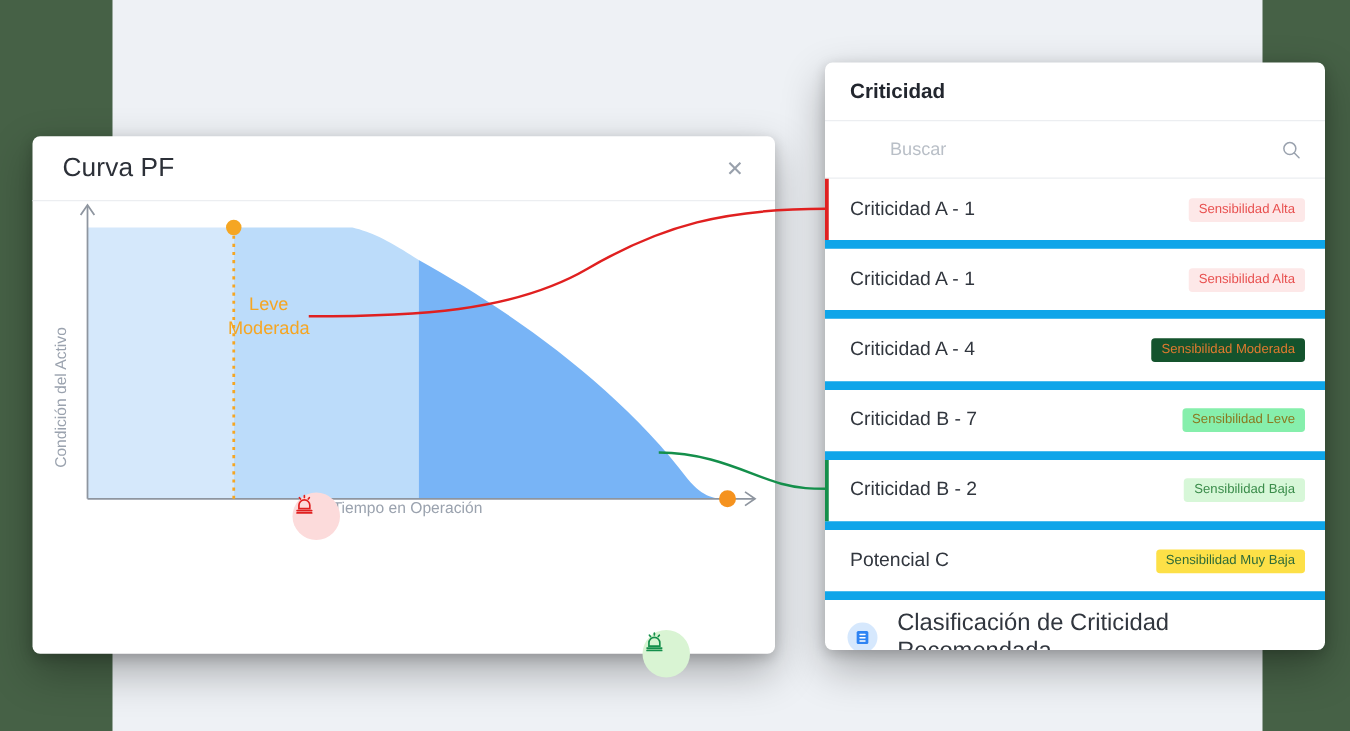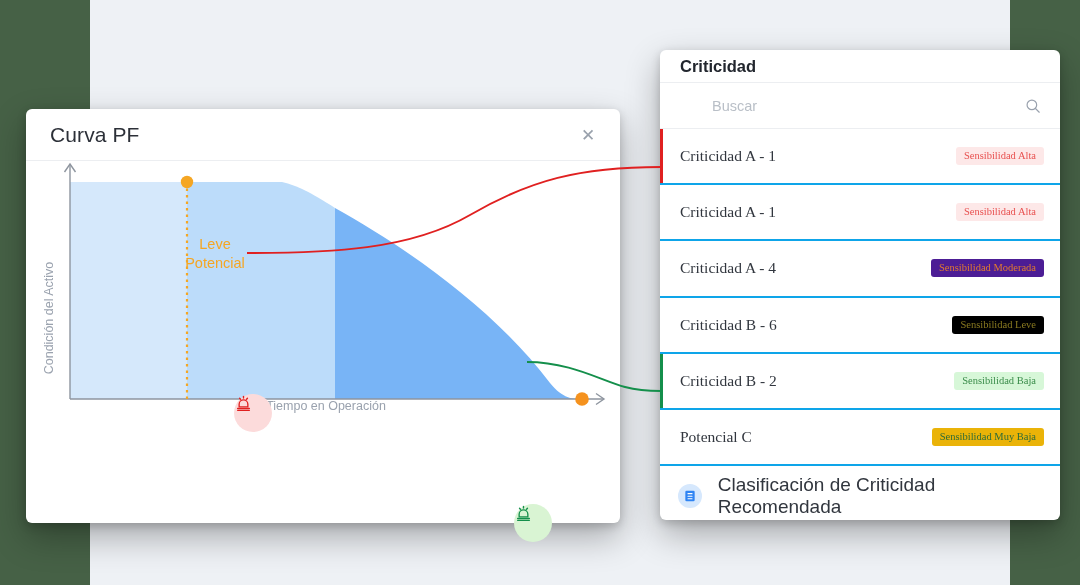"Criticidad" #crit-header { height: 33px -> 47px }
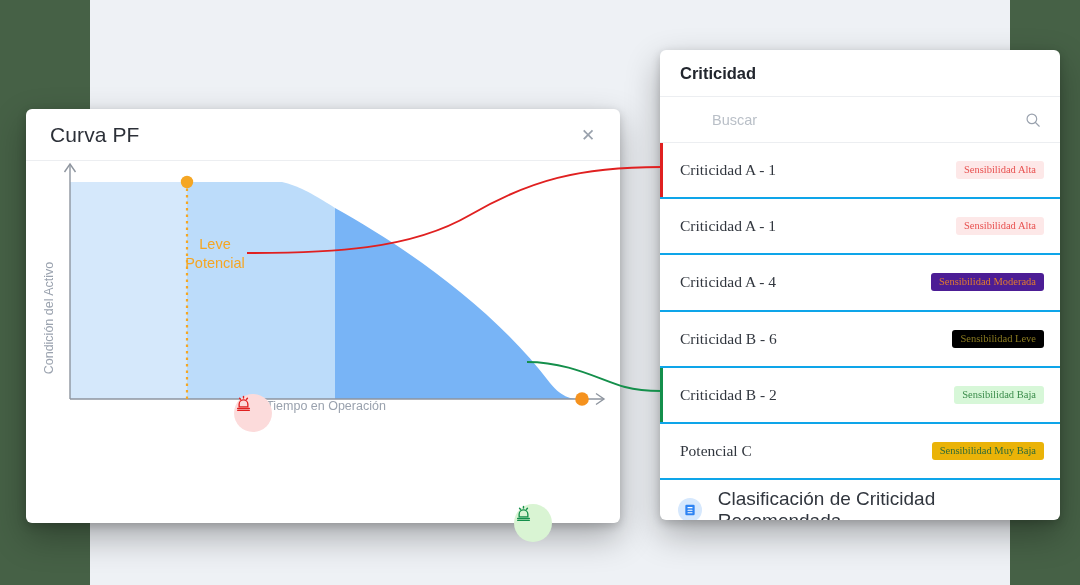"Criticidad A - 1" .crit-row { border-bottom: 2px solid #0ea5e9 -> 7px solid #0ea5e9; font-family: Liberation Serif, serif -> none }
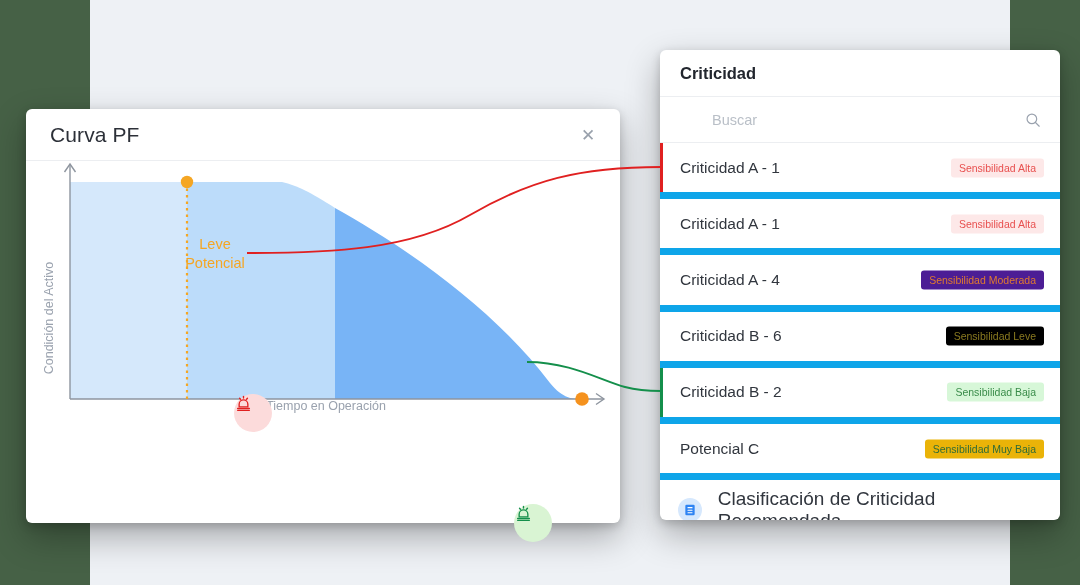"Potencial" div { text: Potencial -> Moderada }
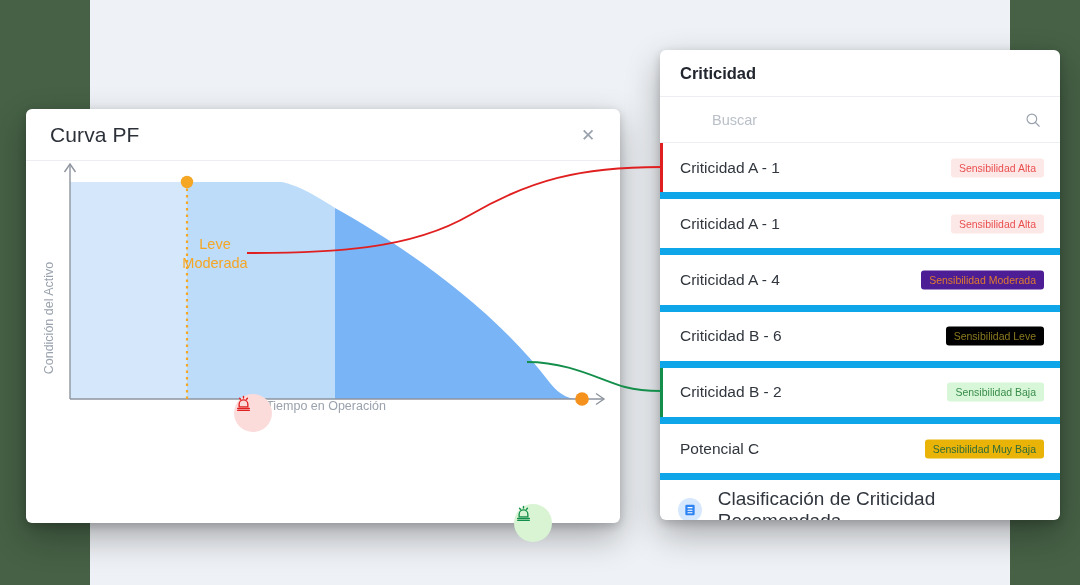"Sensibilidad Moderada" span.crit-badge { background: #4c1d95 -> #14532d }
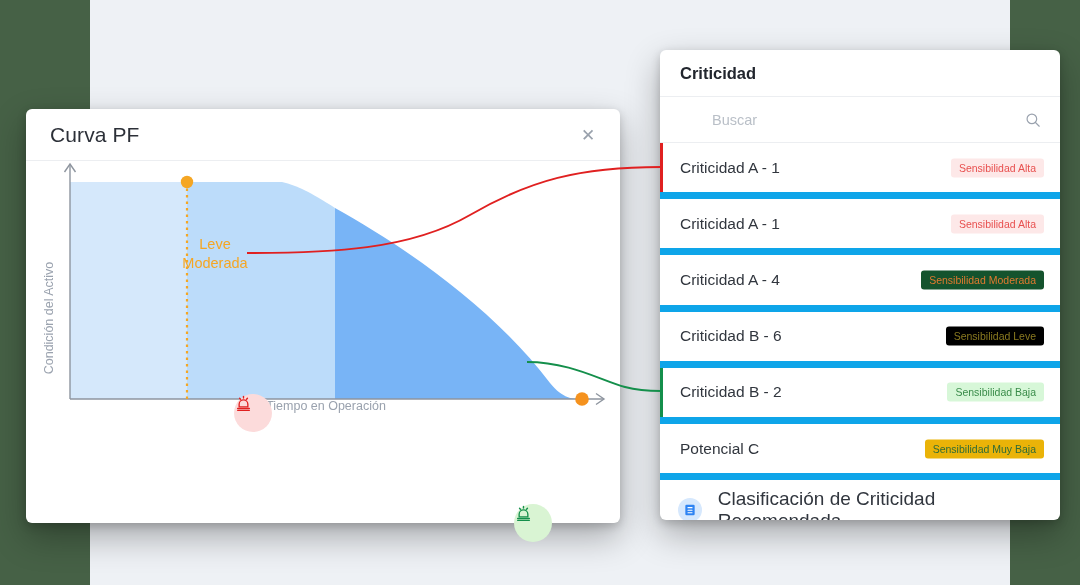"Criticidad B - 6" span.crit-name { text: 6 -> 7 }
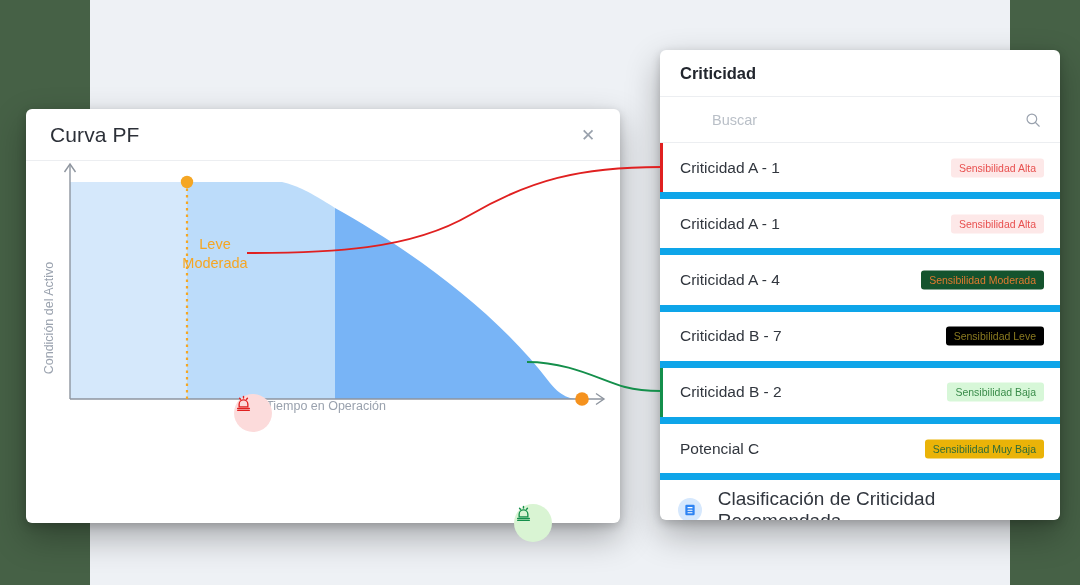"Sensibilidad Leve" span.crit-badge { background: #000000 -> #86efac }
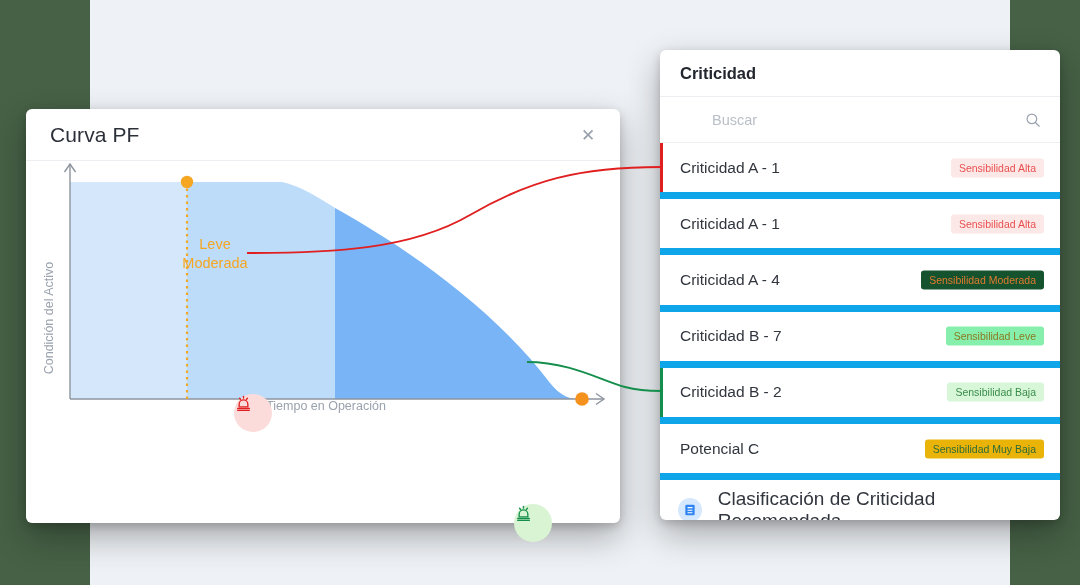"Sensibilidad Muy Baja" span.crit-badge { background: #eab308 -> #fde047 }
